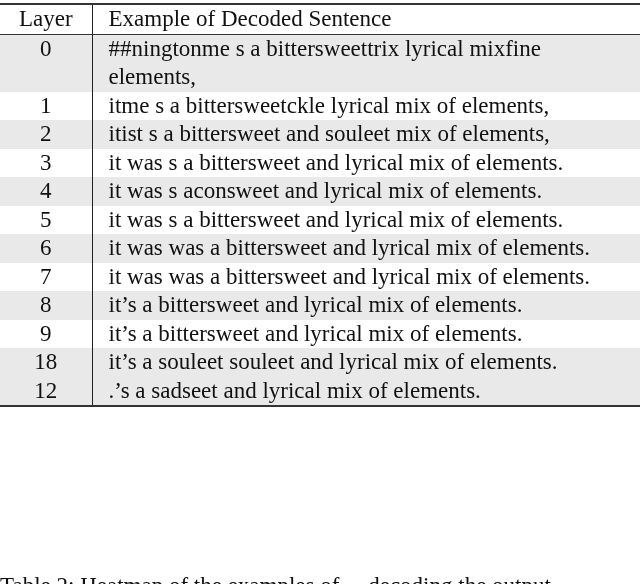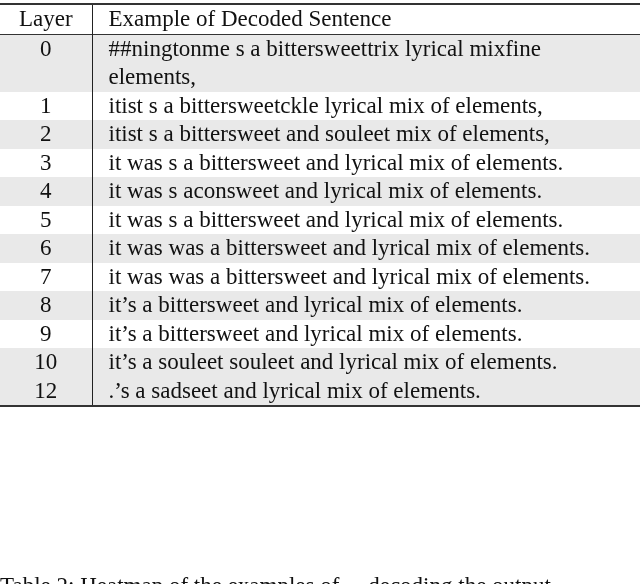"itist s a bittersweetckle lyrical" td.sent { text: itist -> itme }
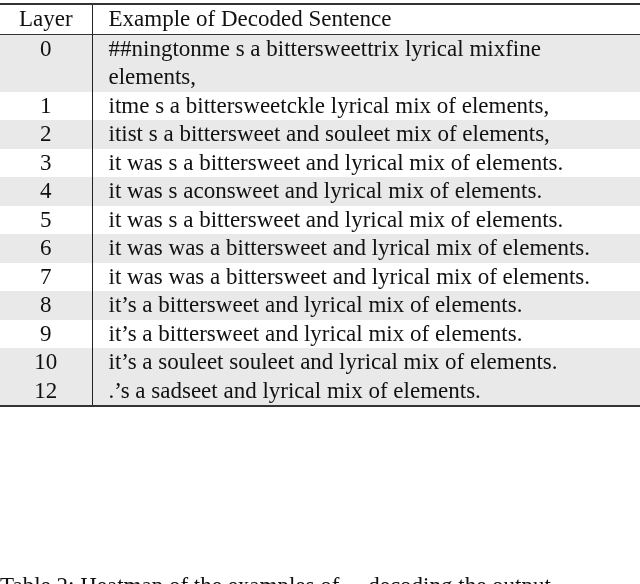"10" td.layer { text: 10 -> 18 }
